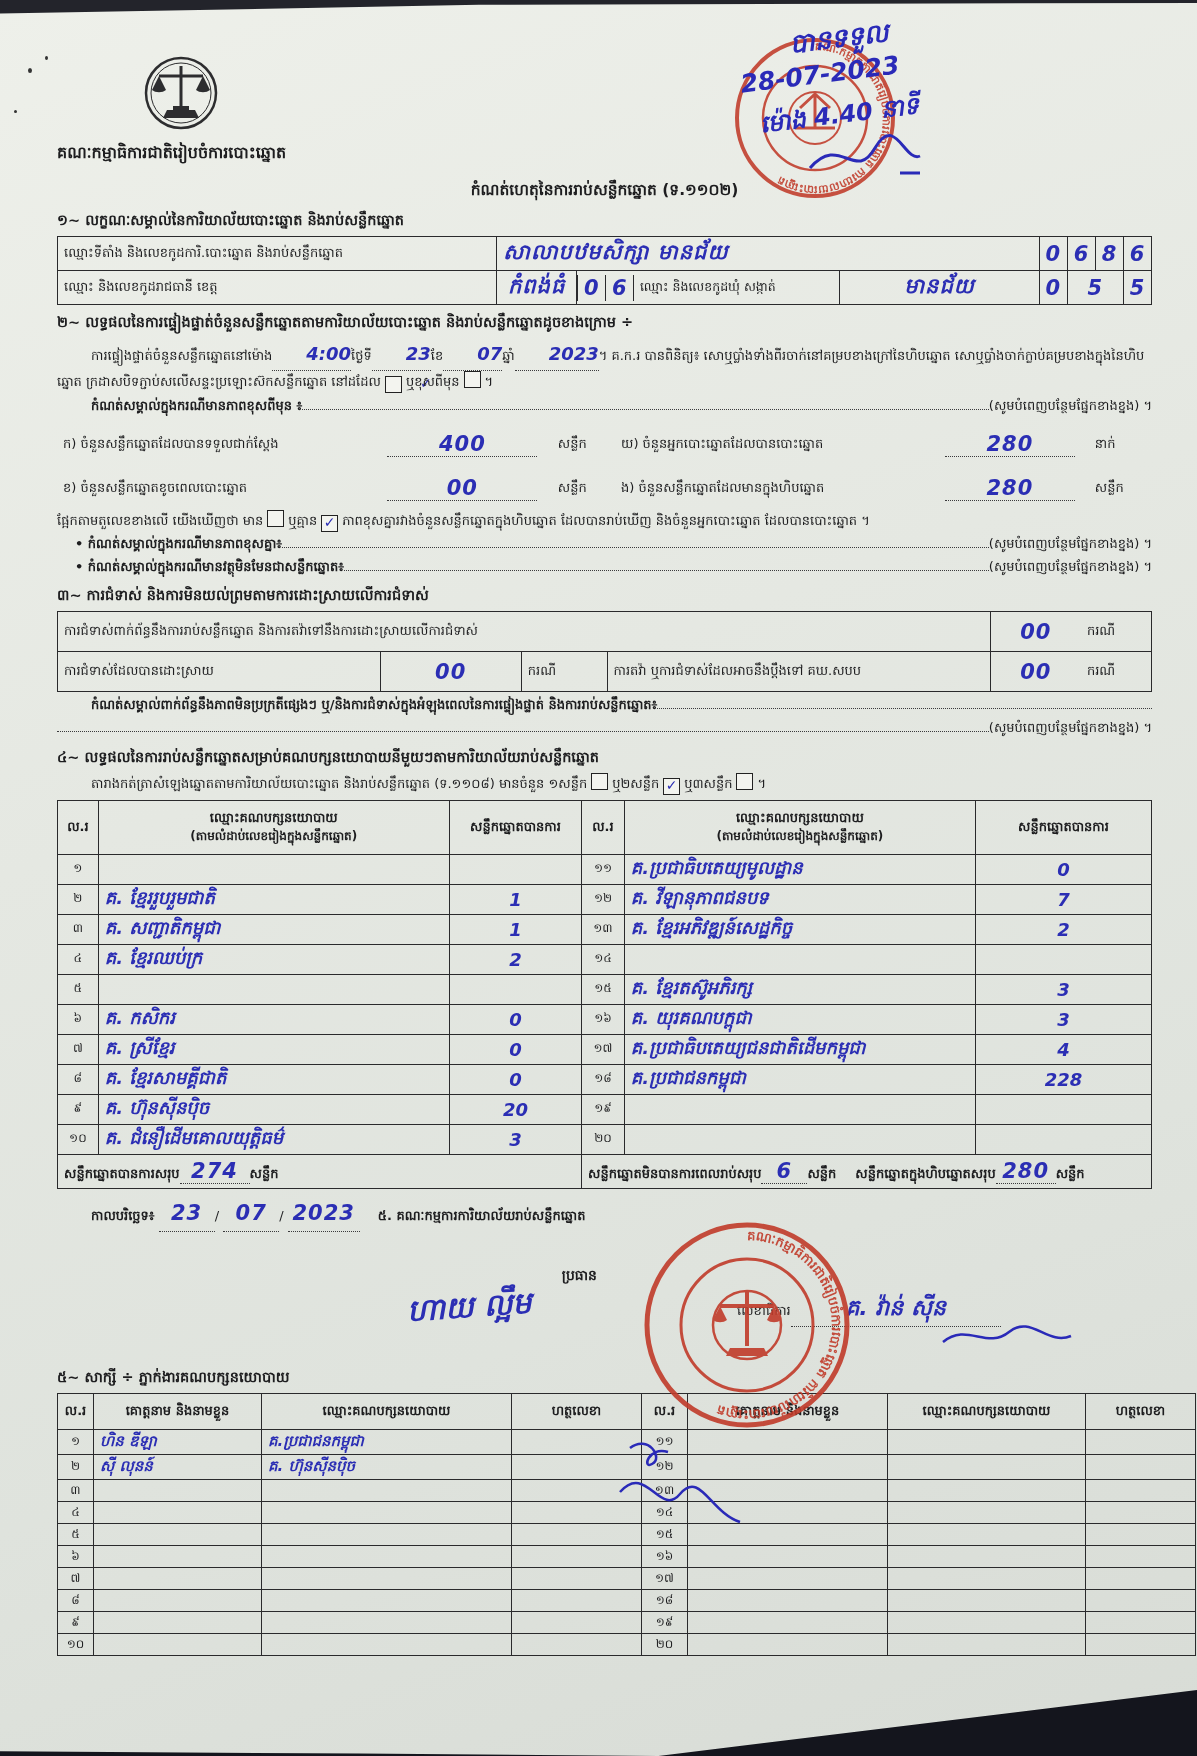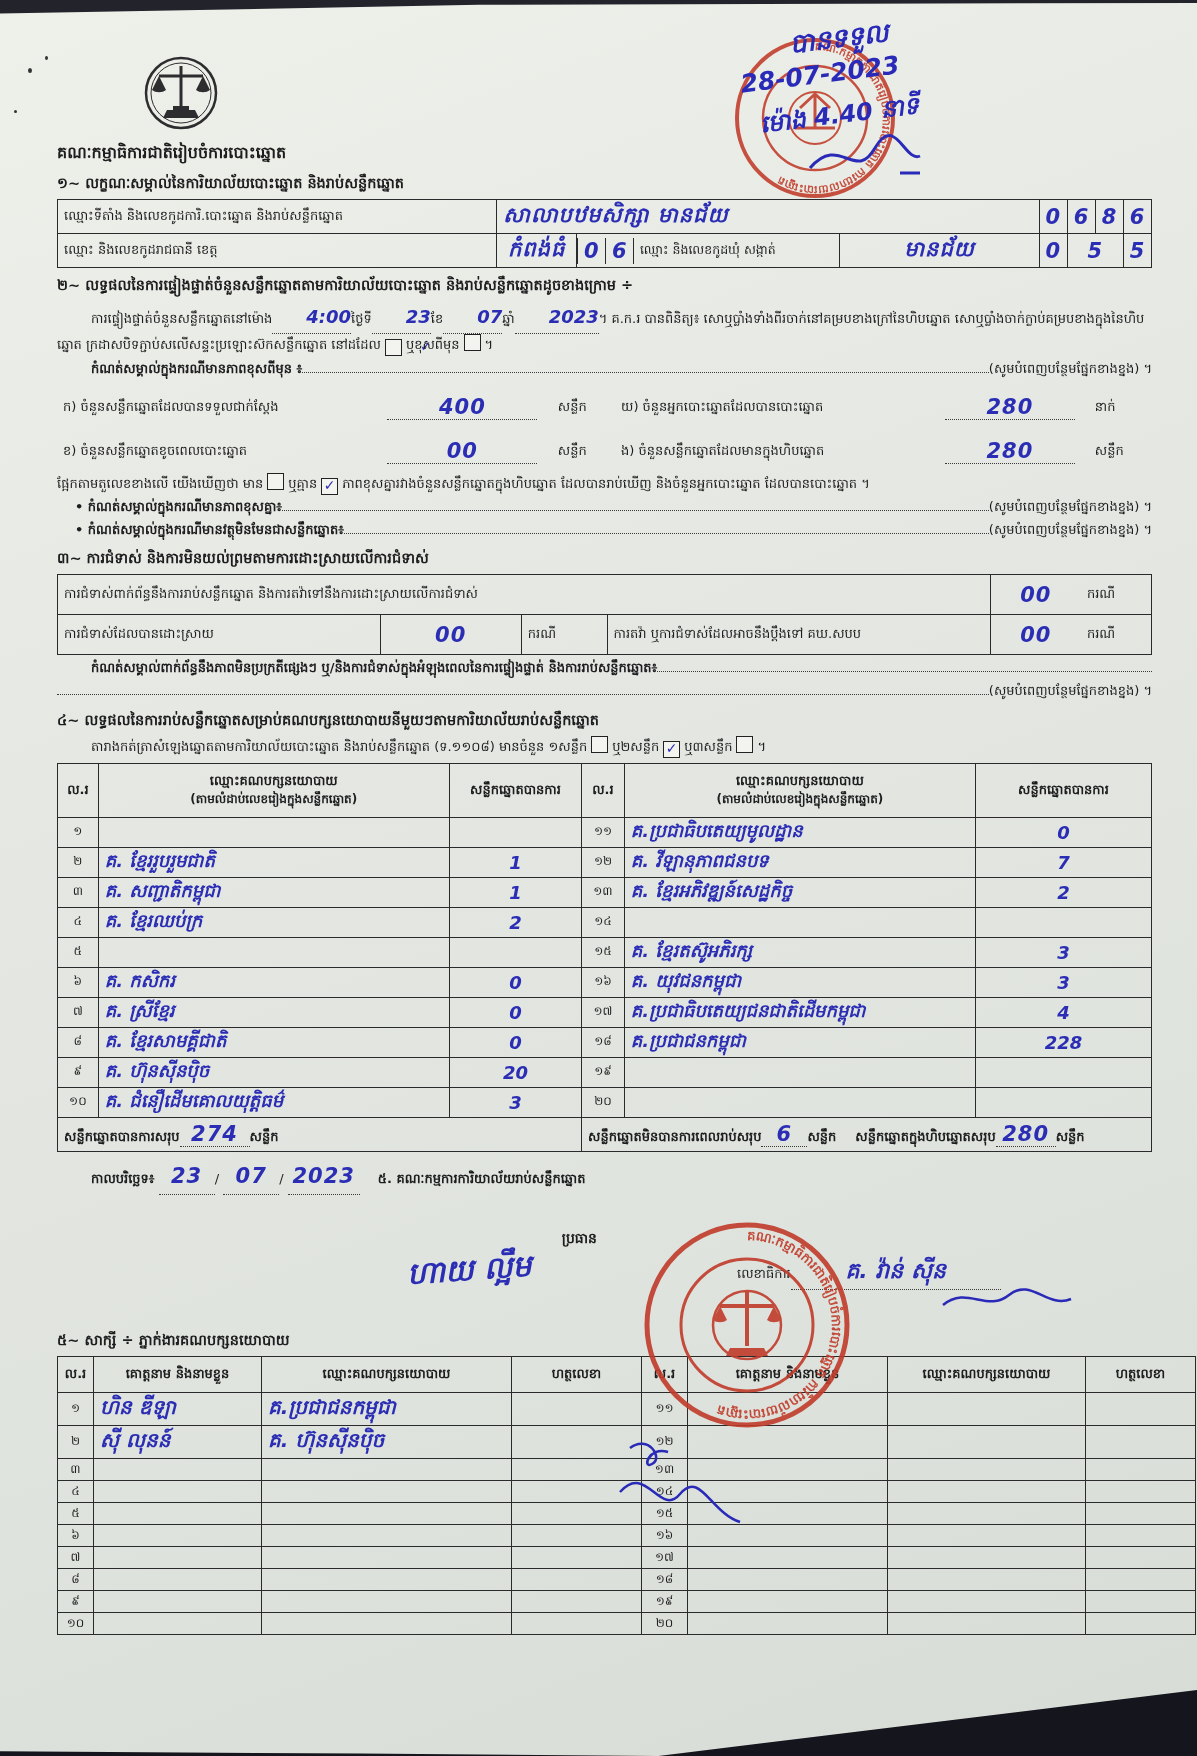"កំណត់ហេតុនៃការរាប់សន្លឹកឆ្នោត (ទ.១១០២)" div.bold { html: none -> <div>កំណត់ហេតុនៃការរាប់សន្លឹកឆ្នោត (ទ.១១០២)</div> }
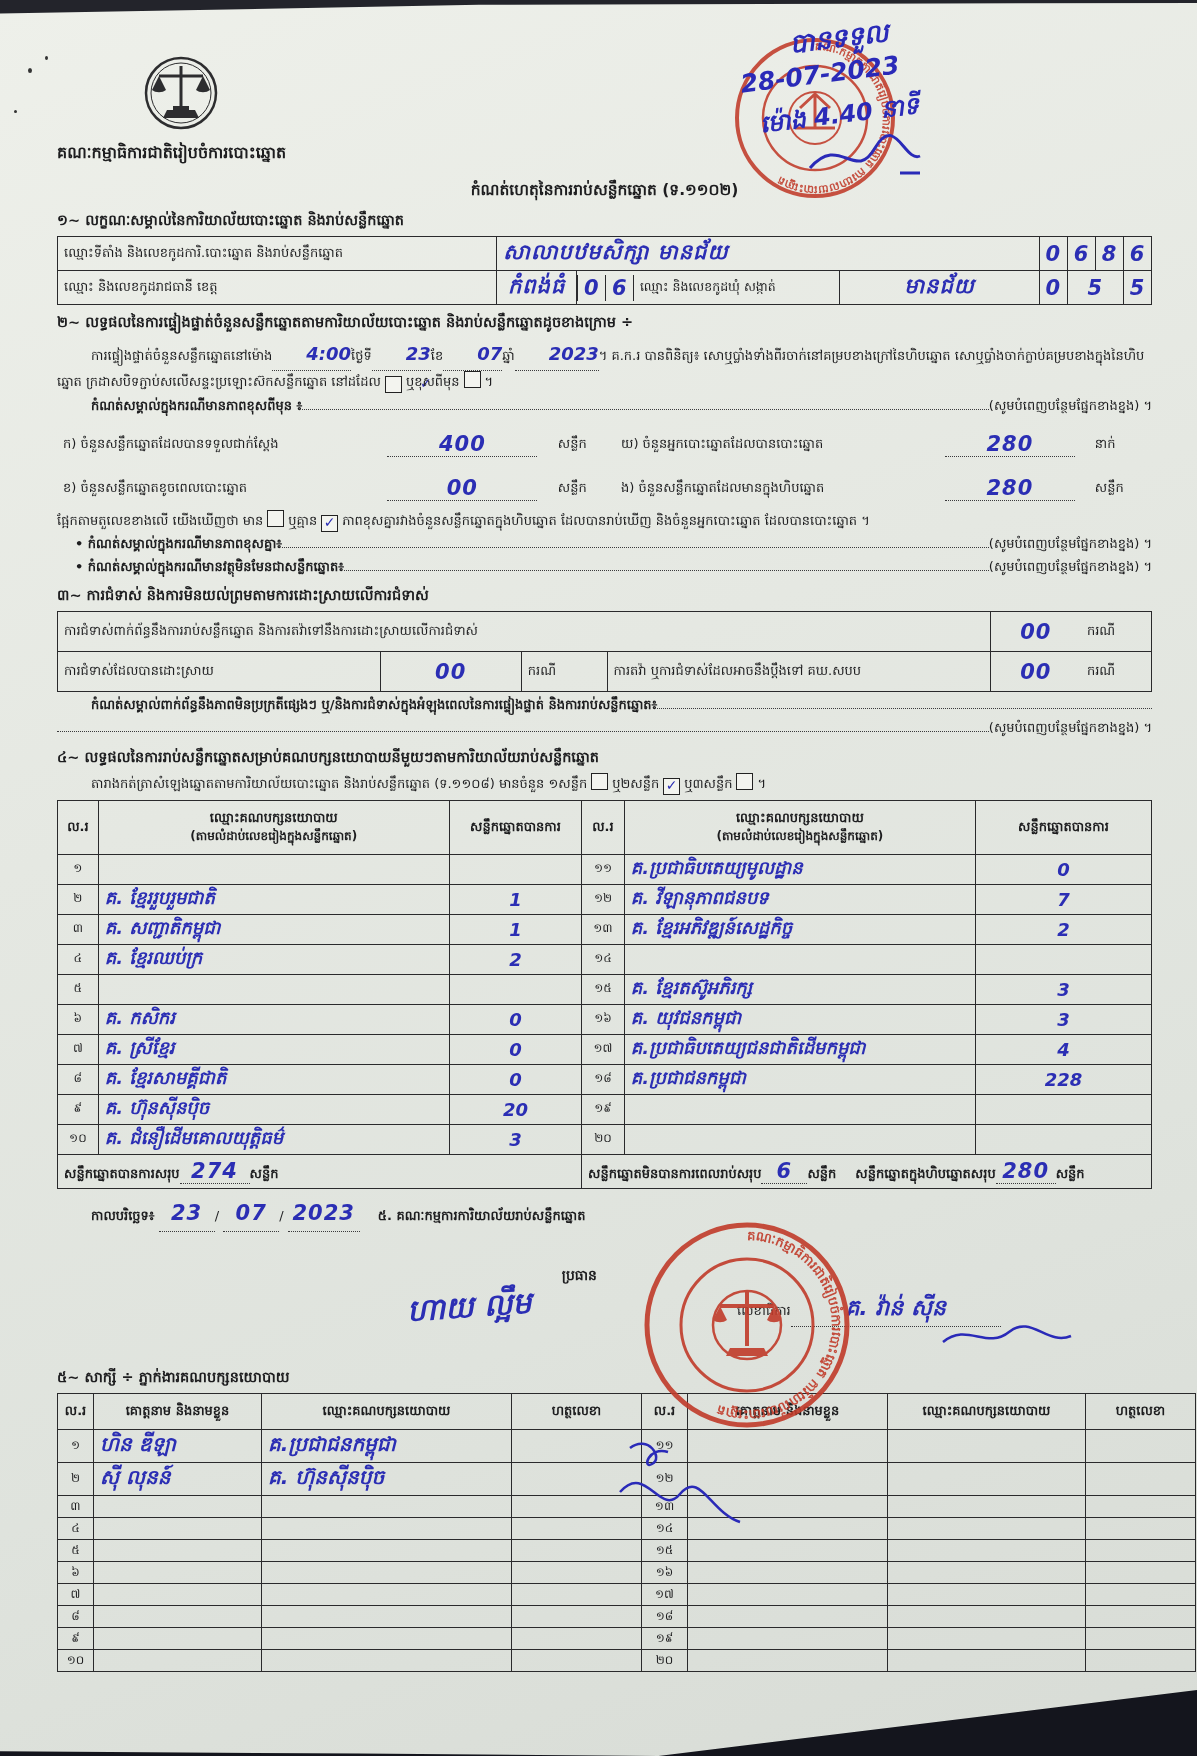"គ. យុវជនកម្ពុជា" span.hw { text: យុវជនកម្ពុជា -> យុរគណបក្ពុជា }
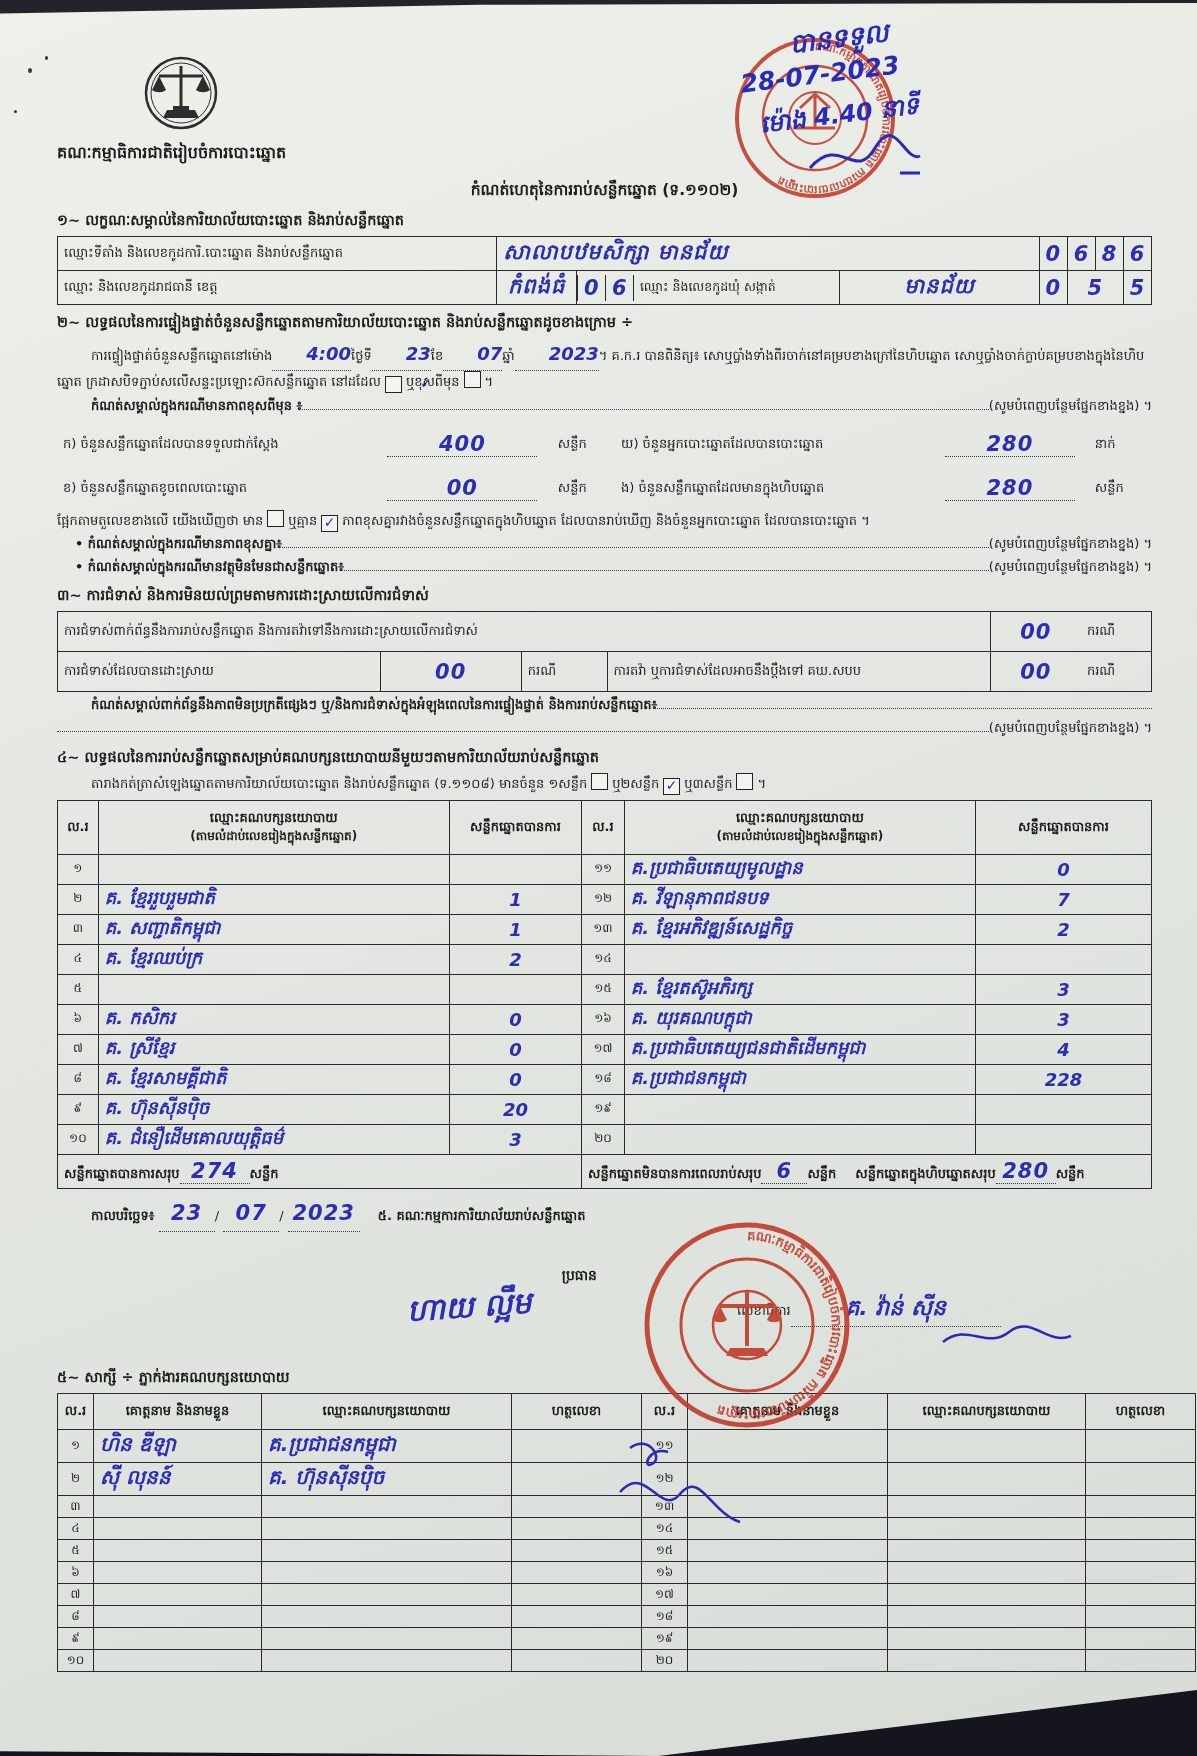"ហិន ឌីឡា" .hw-sm { font-size: 20px -> 15px }
